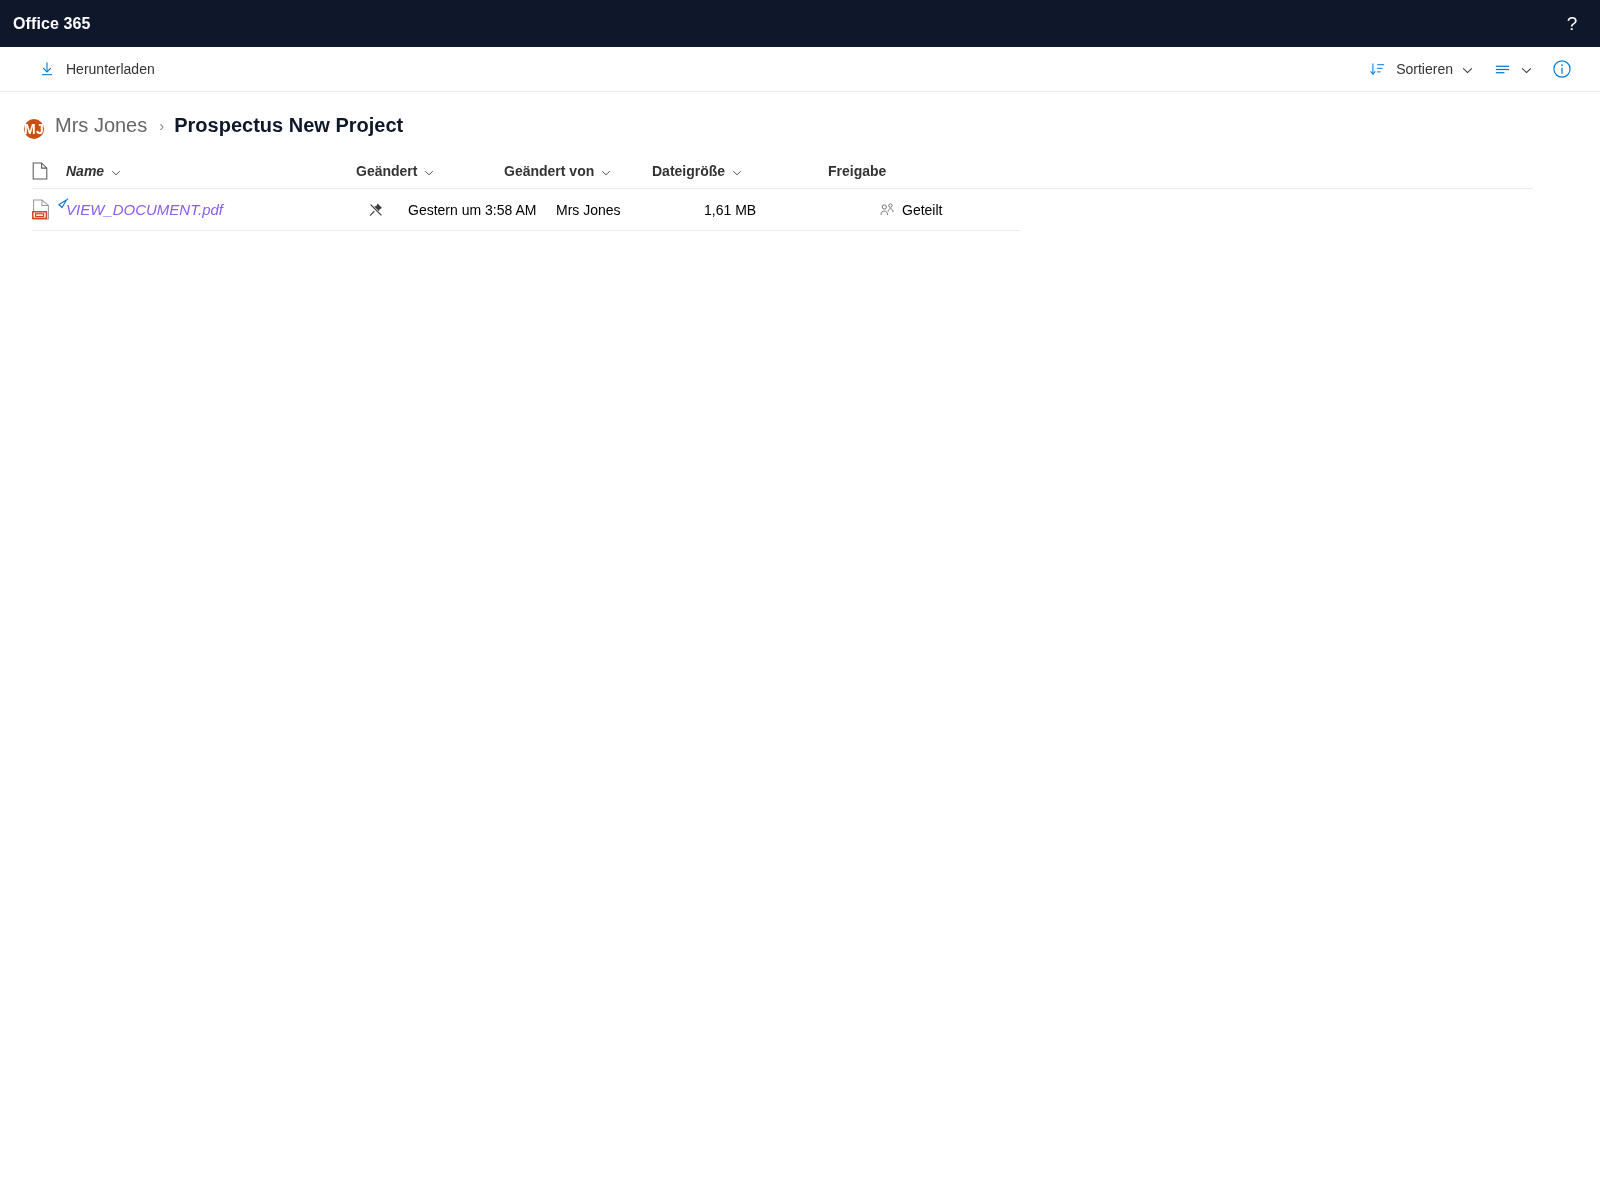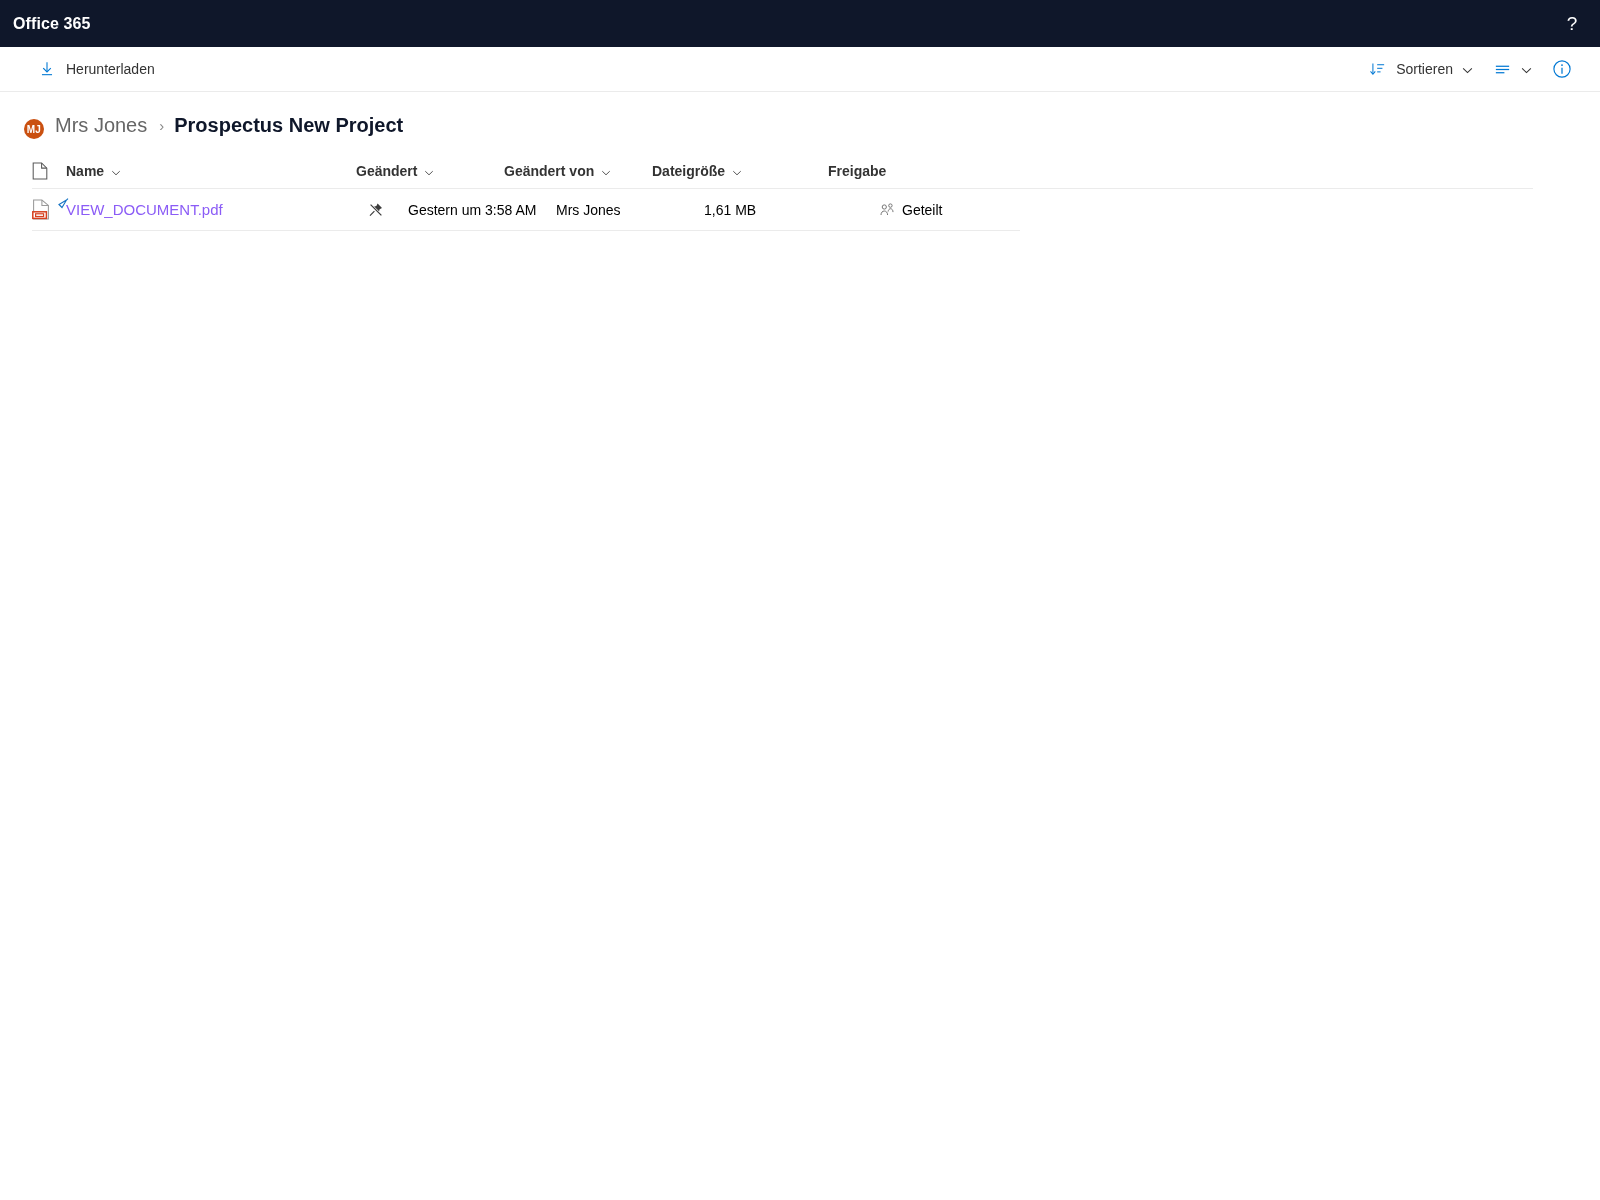"MJ" .avatar { font-size: 10px -> 14px }
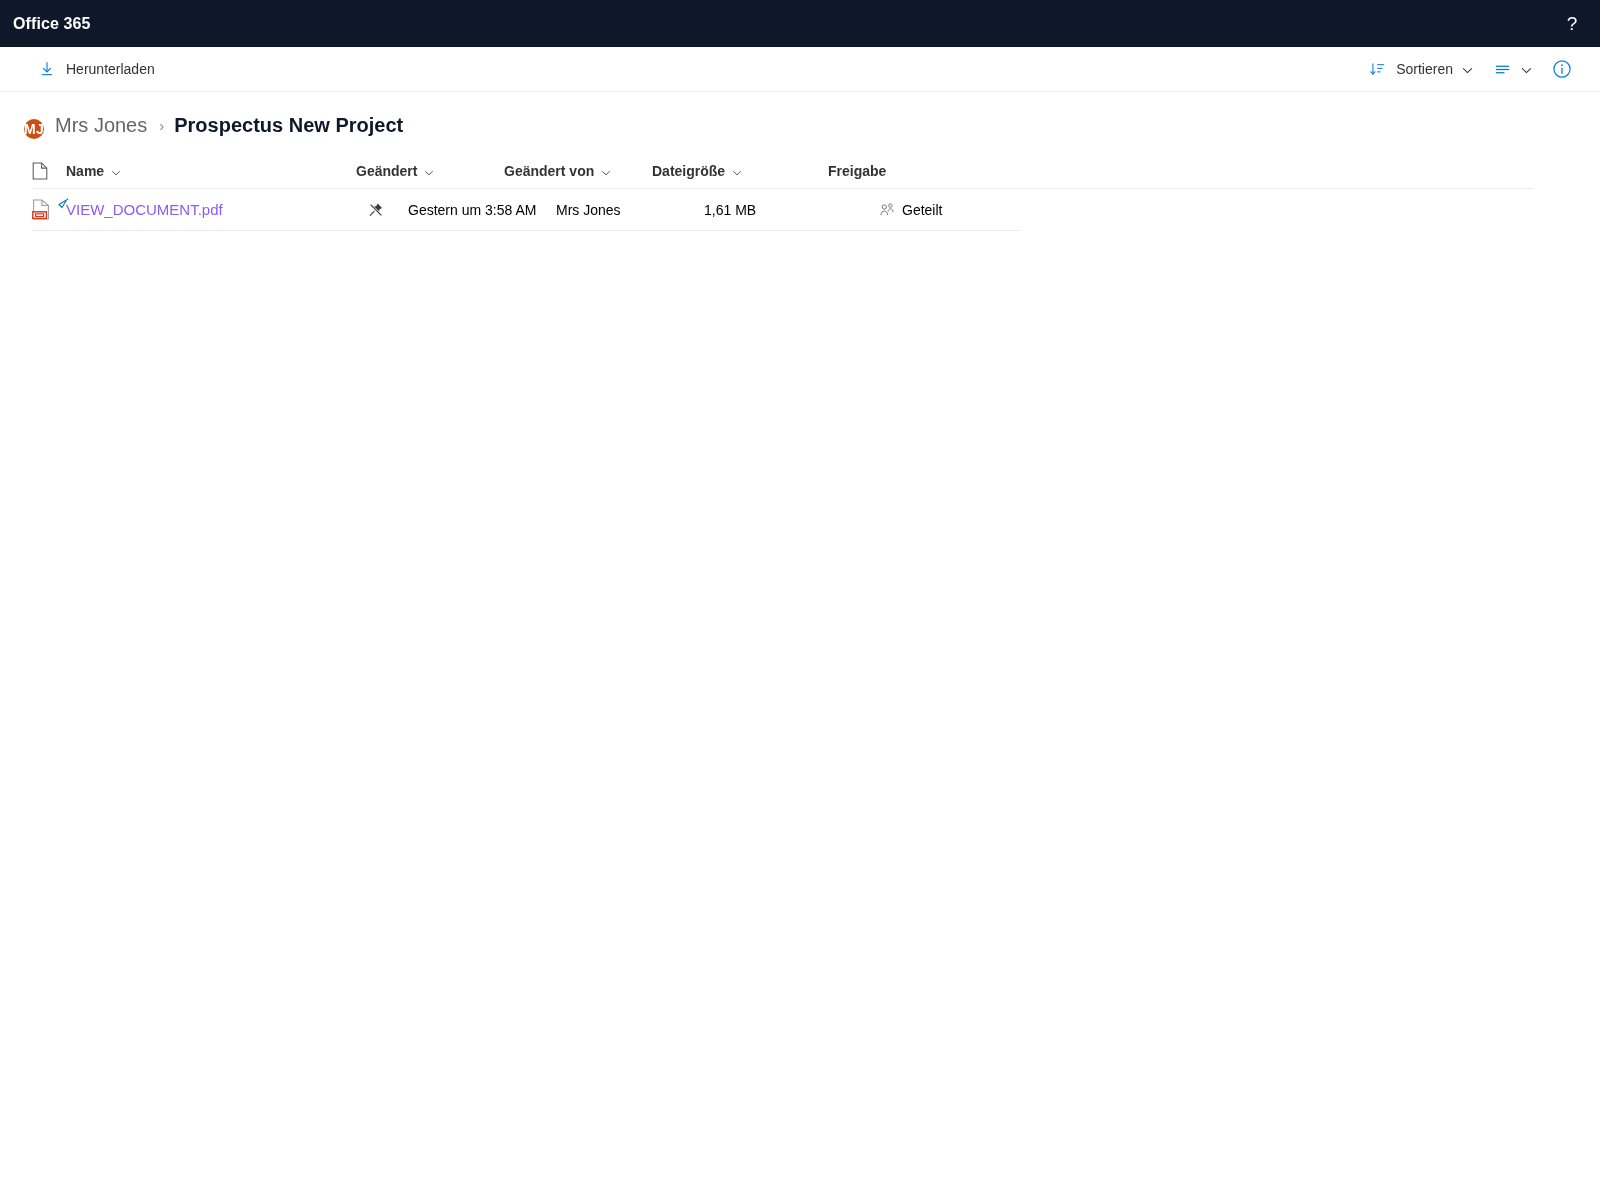"Name" .col-name { font-style: none -> italic }
